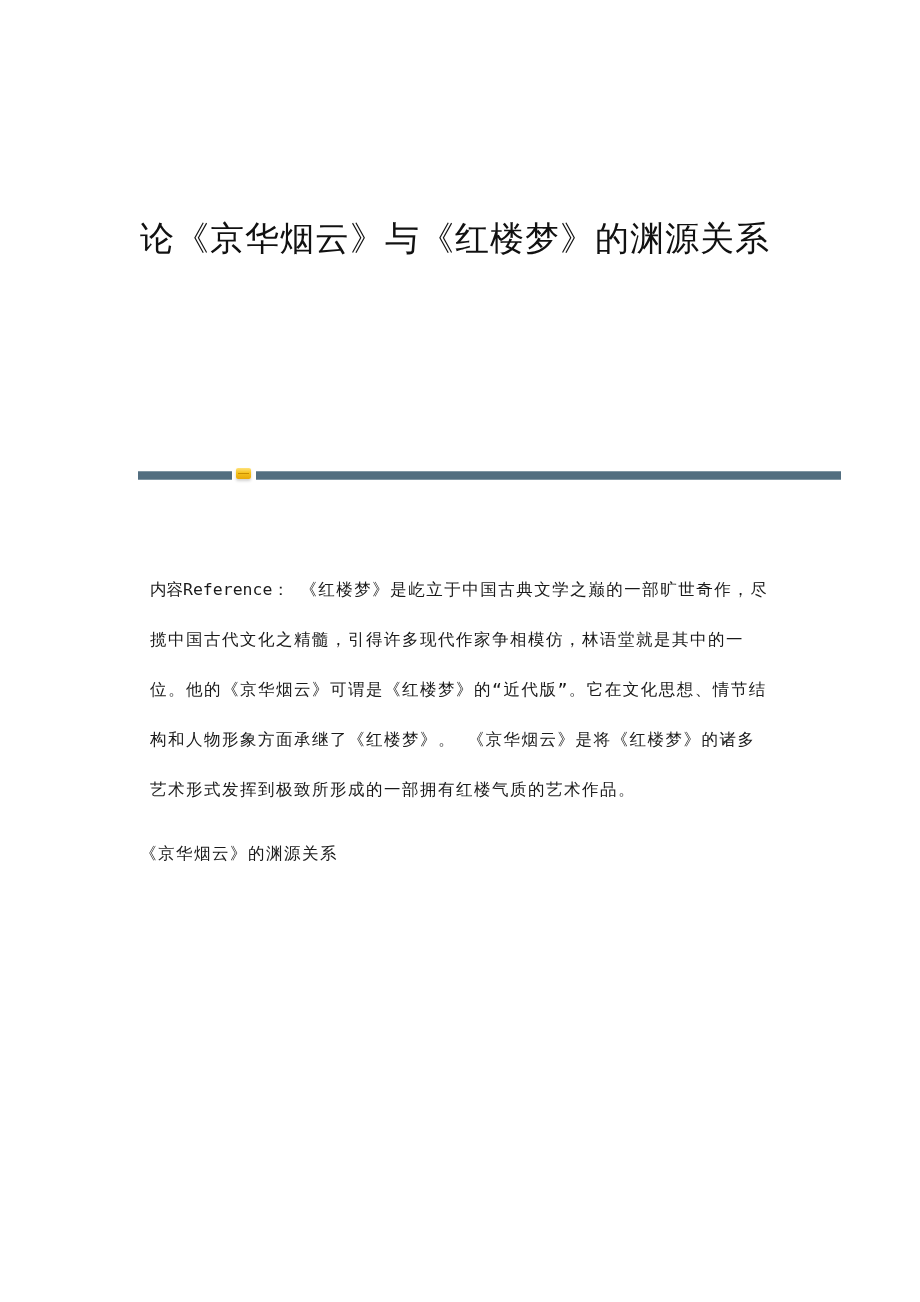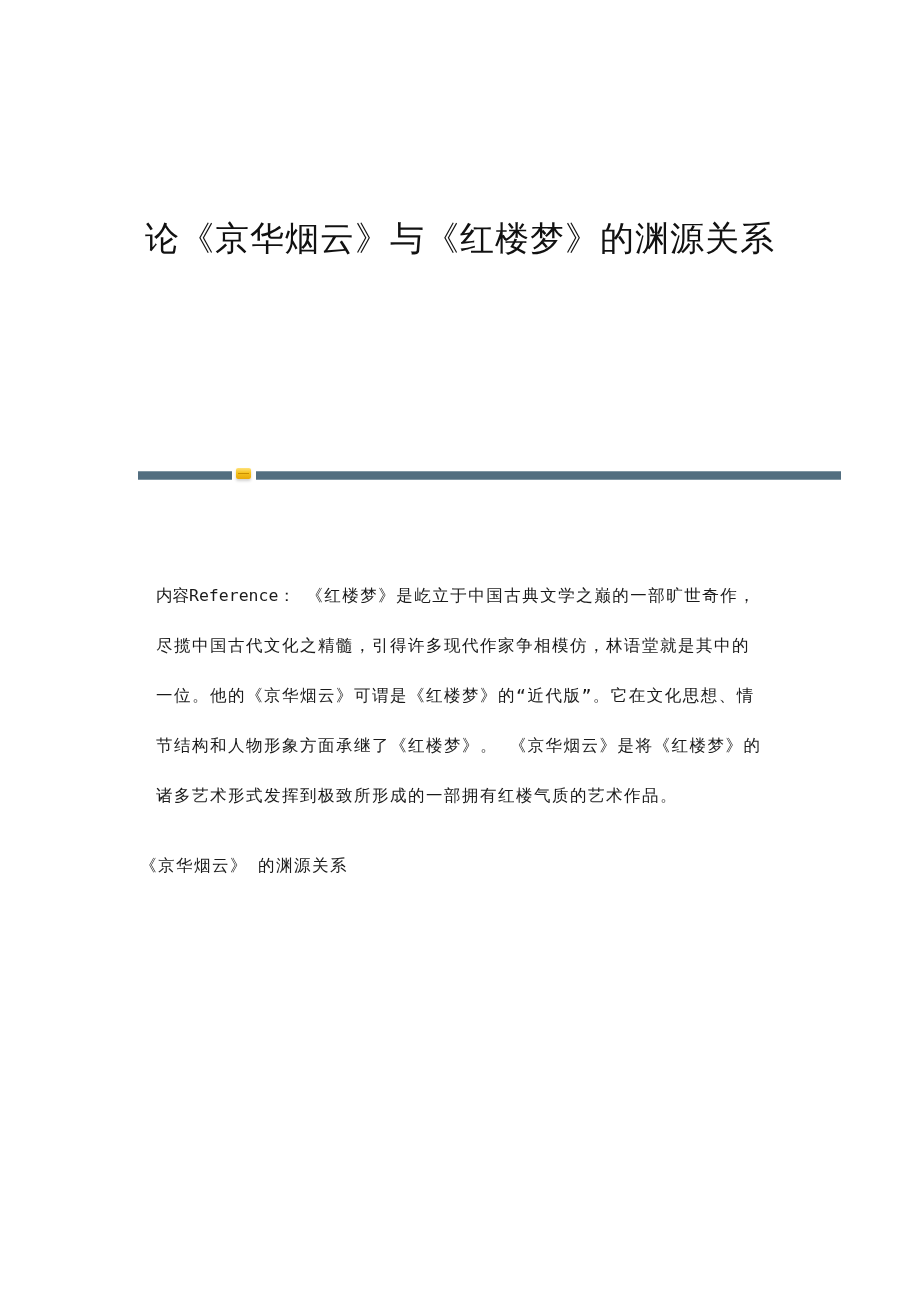"论《京华烟云》与《红楼梦》的渊源关系" .page-title { text-align: center -> none }
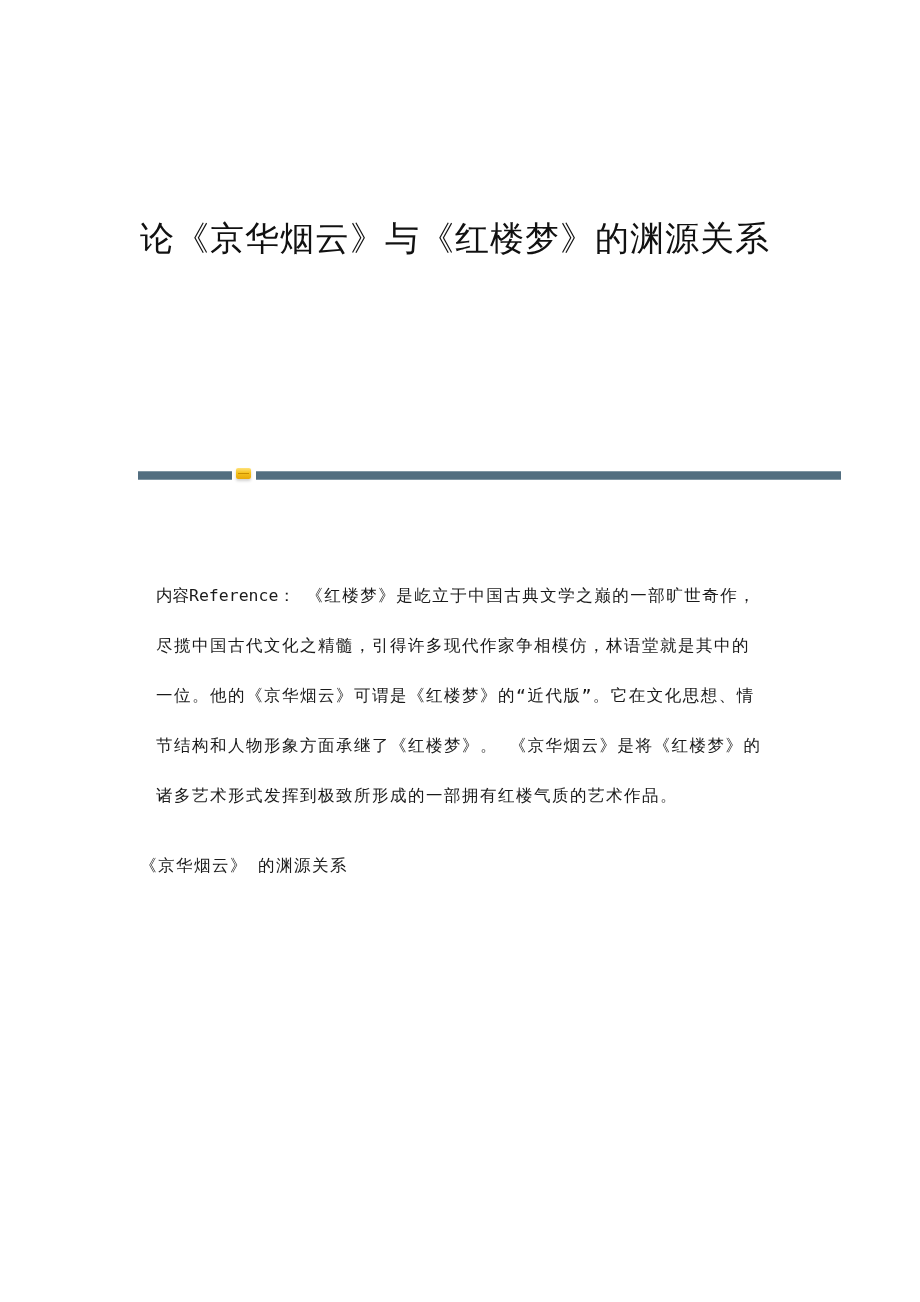"内容Reference：" .para { margin: 16px -> 10px }
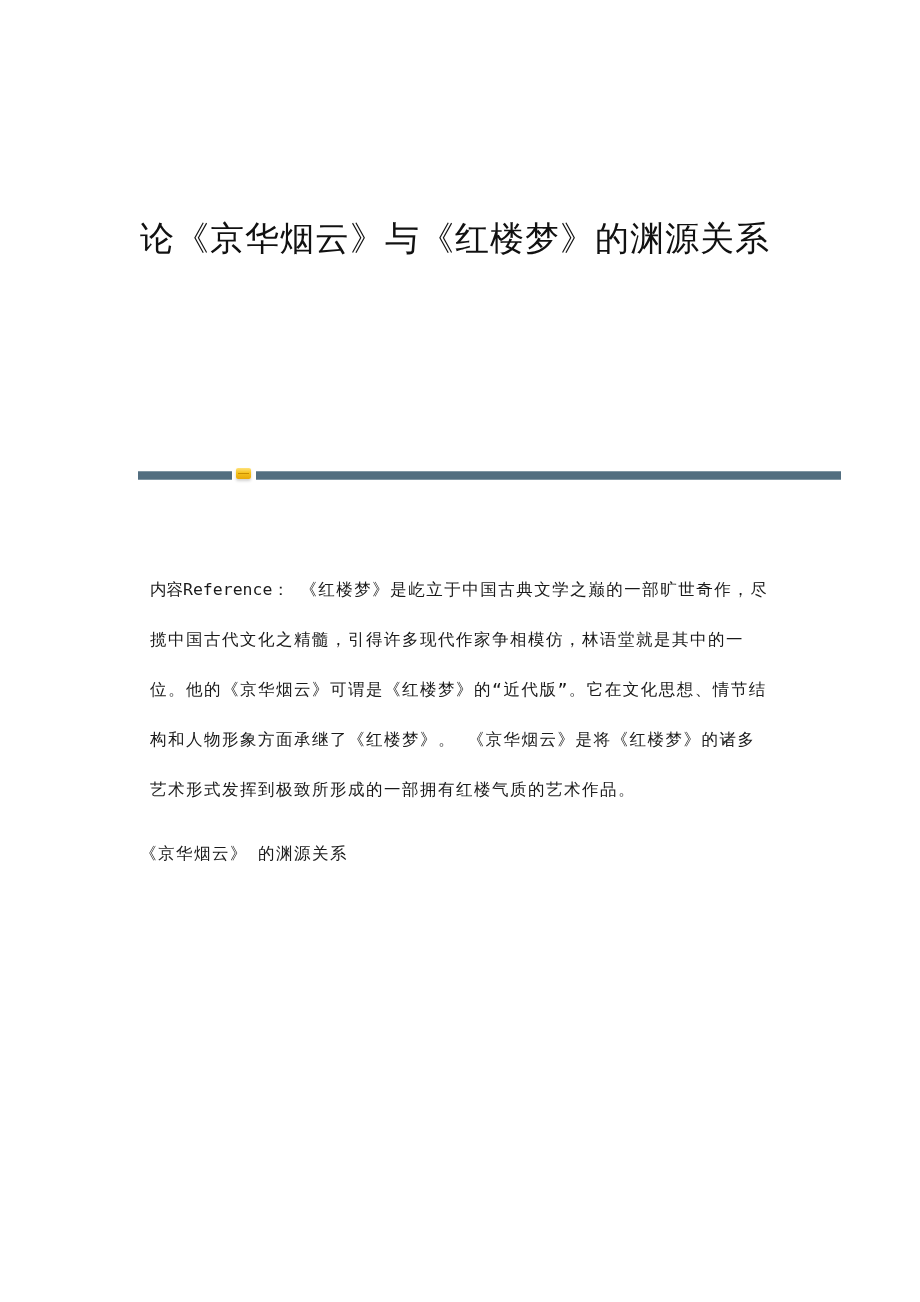"《京华烟云》" .kw { margin-right: 10px -> none }
